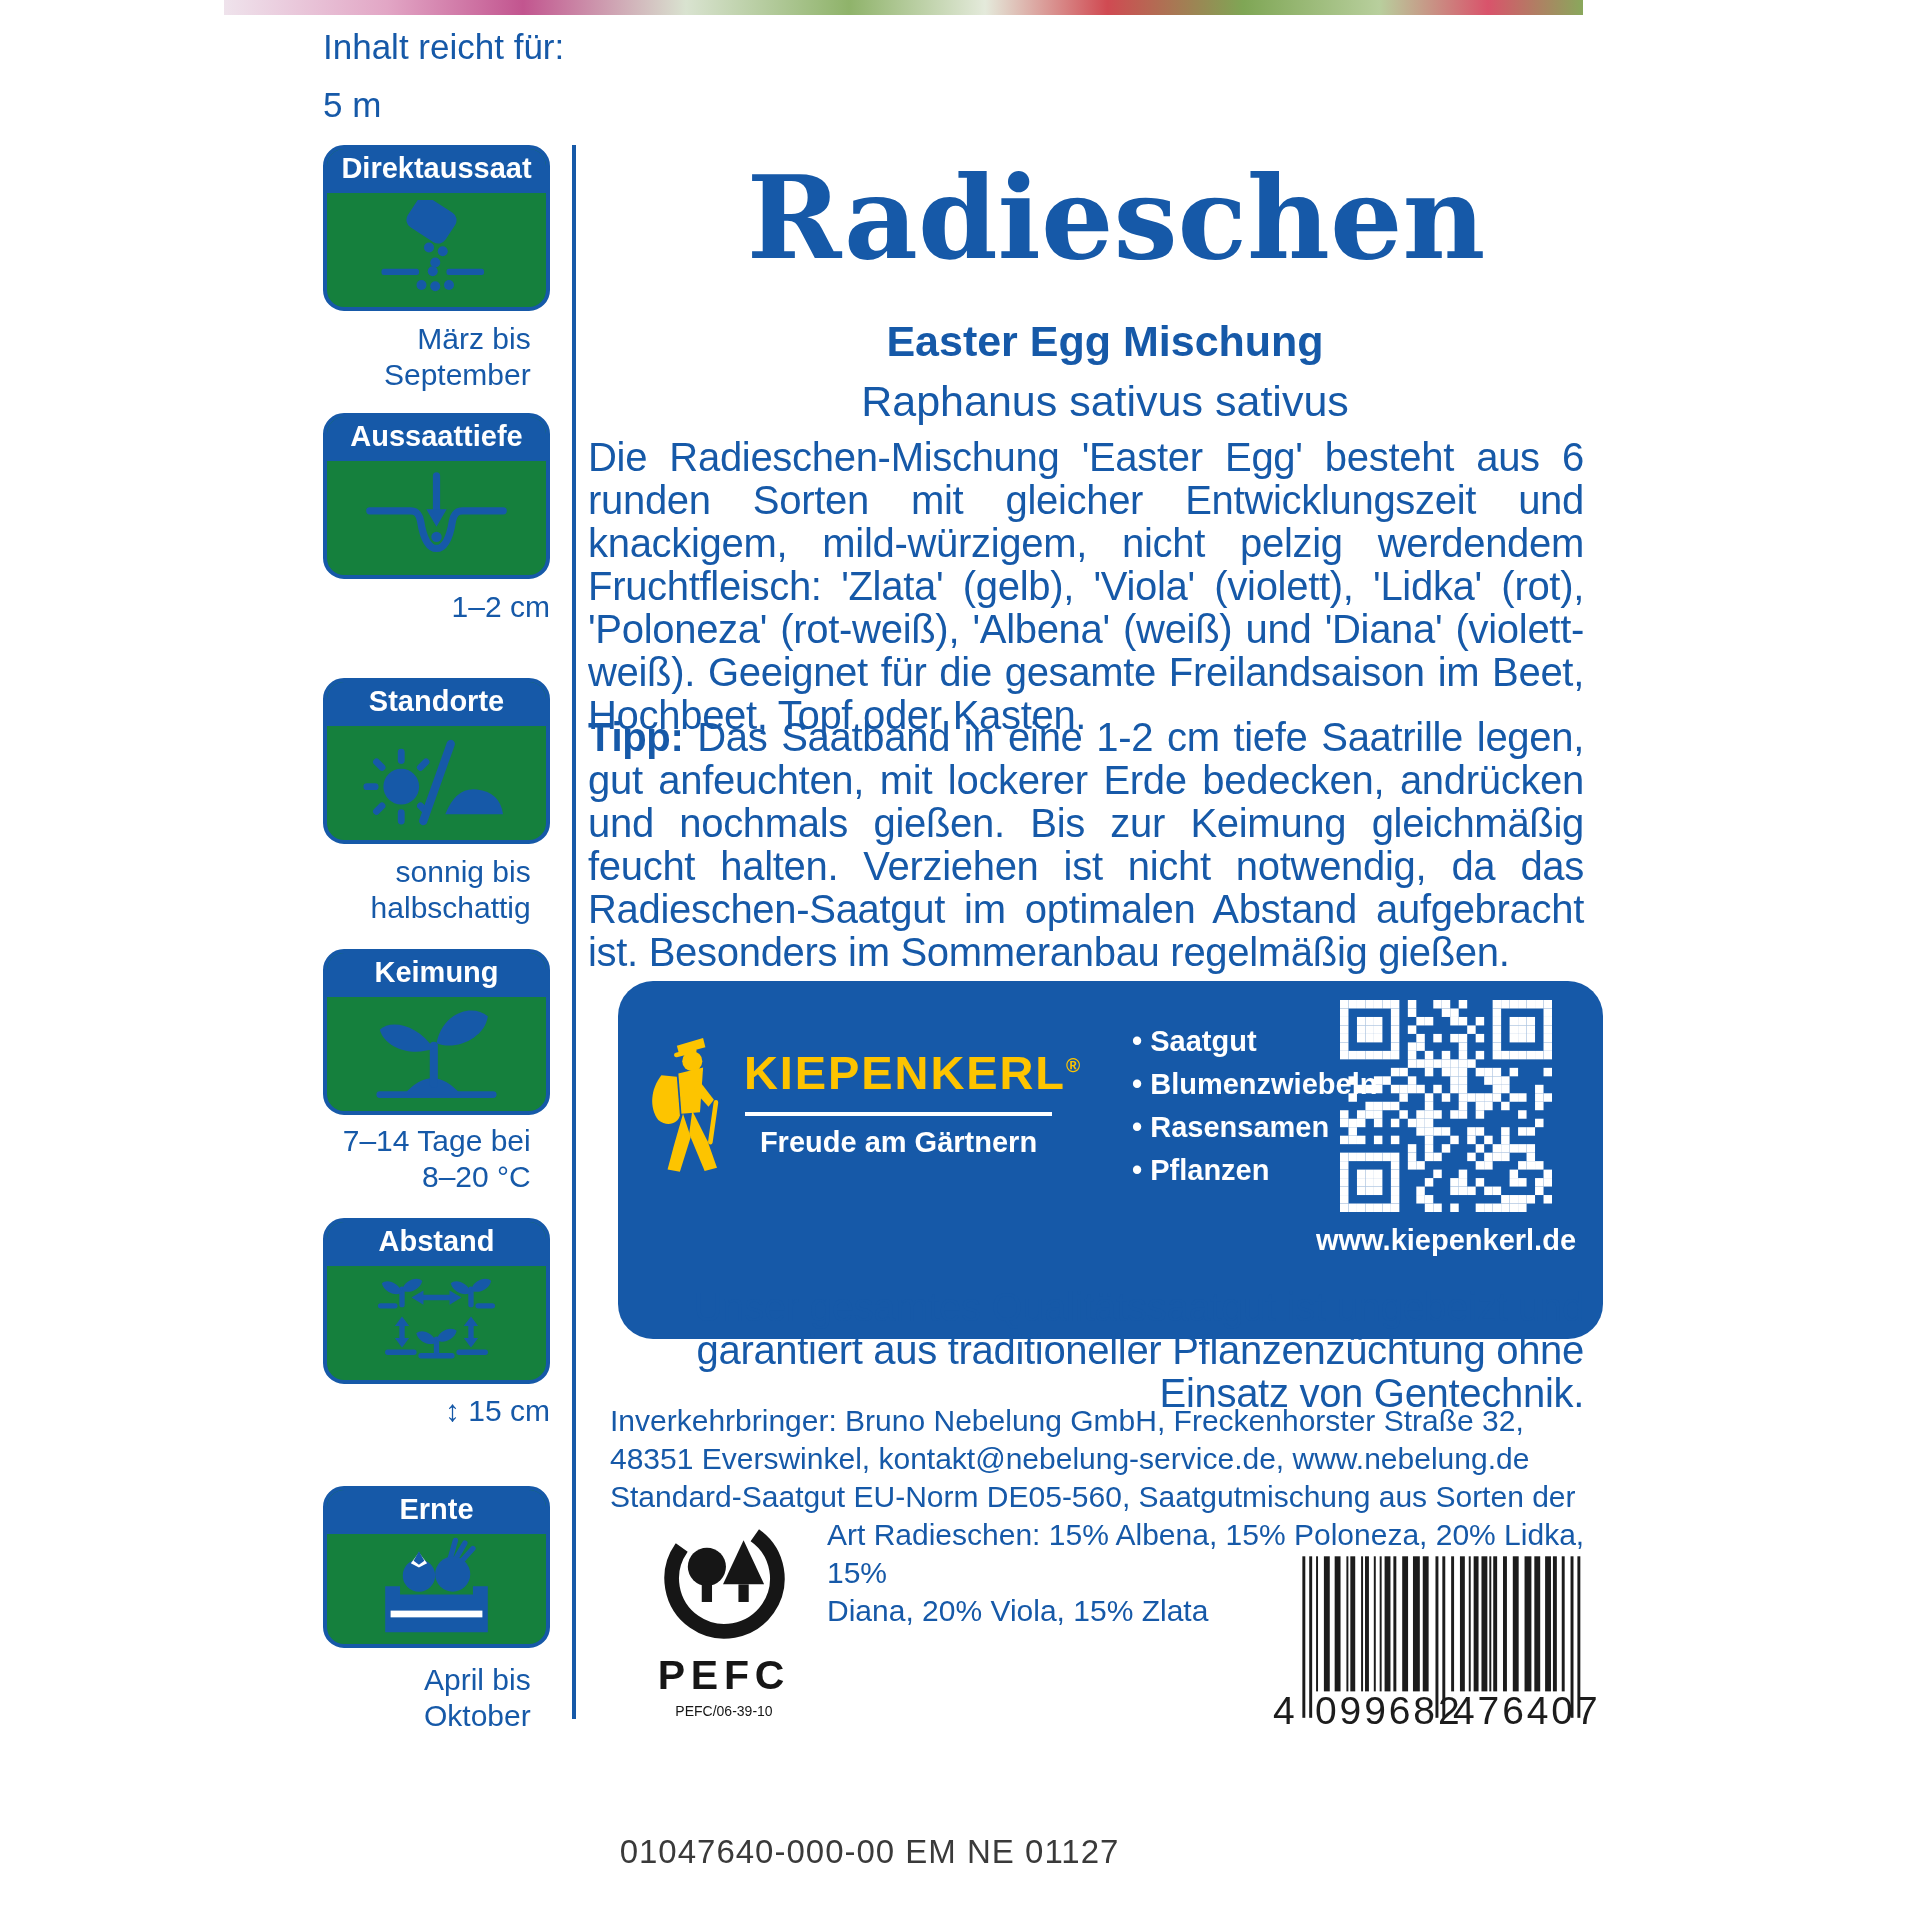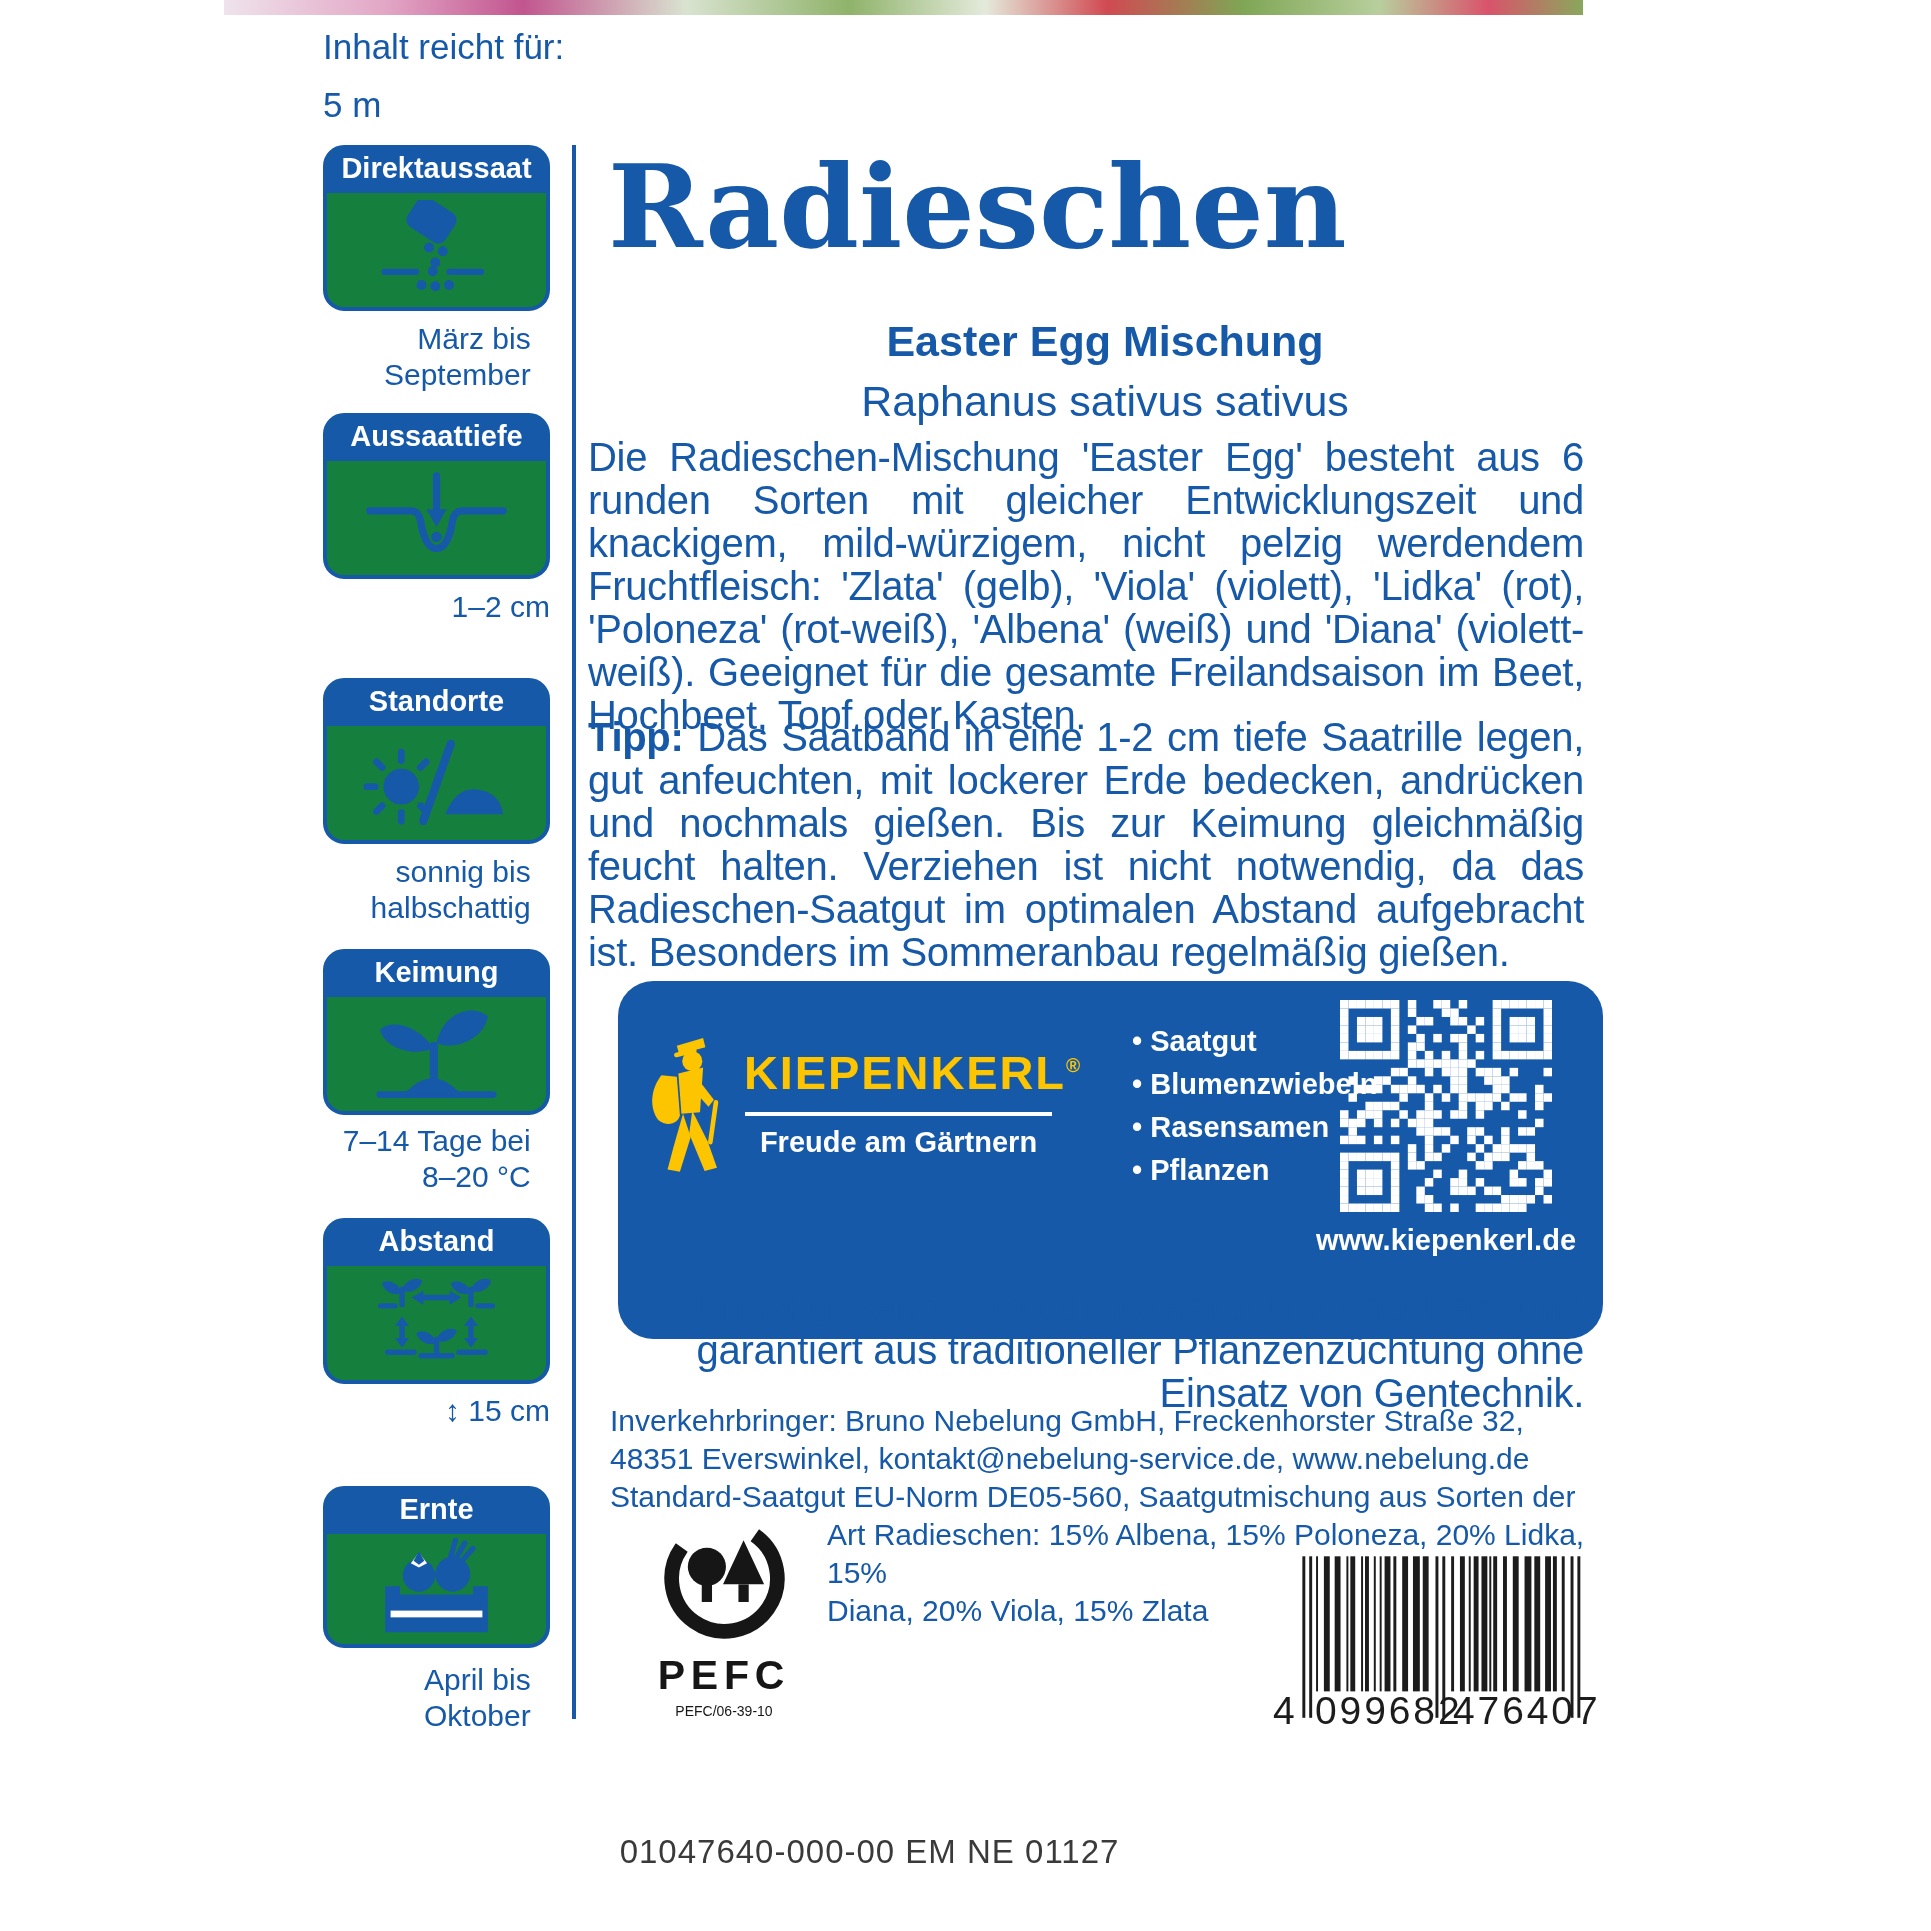"Radieschen" .title { margin: 0 -> 11px; text-align: none -> center }
